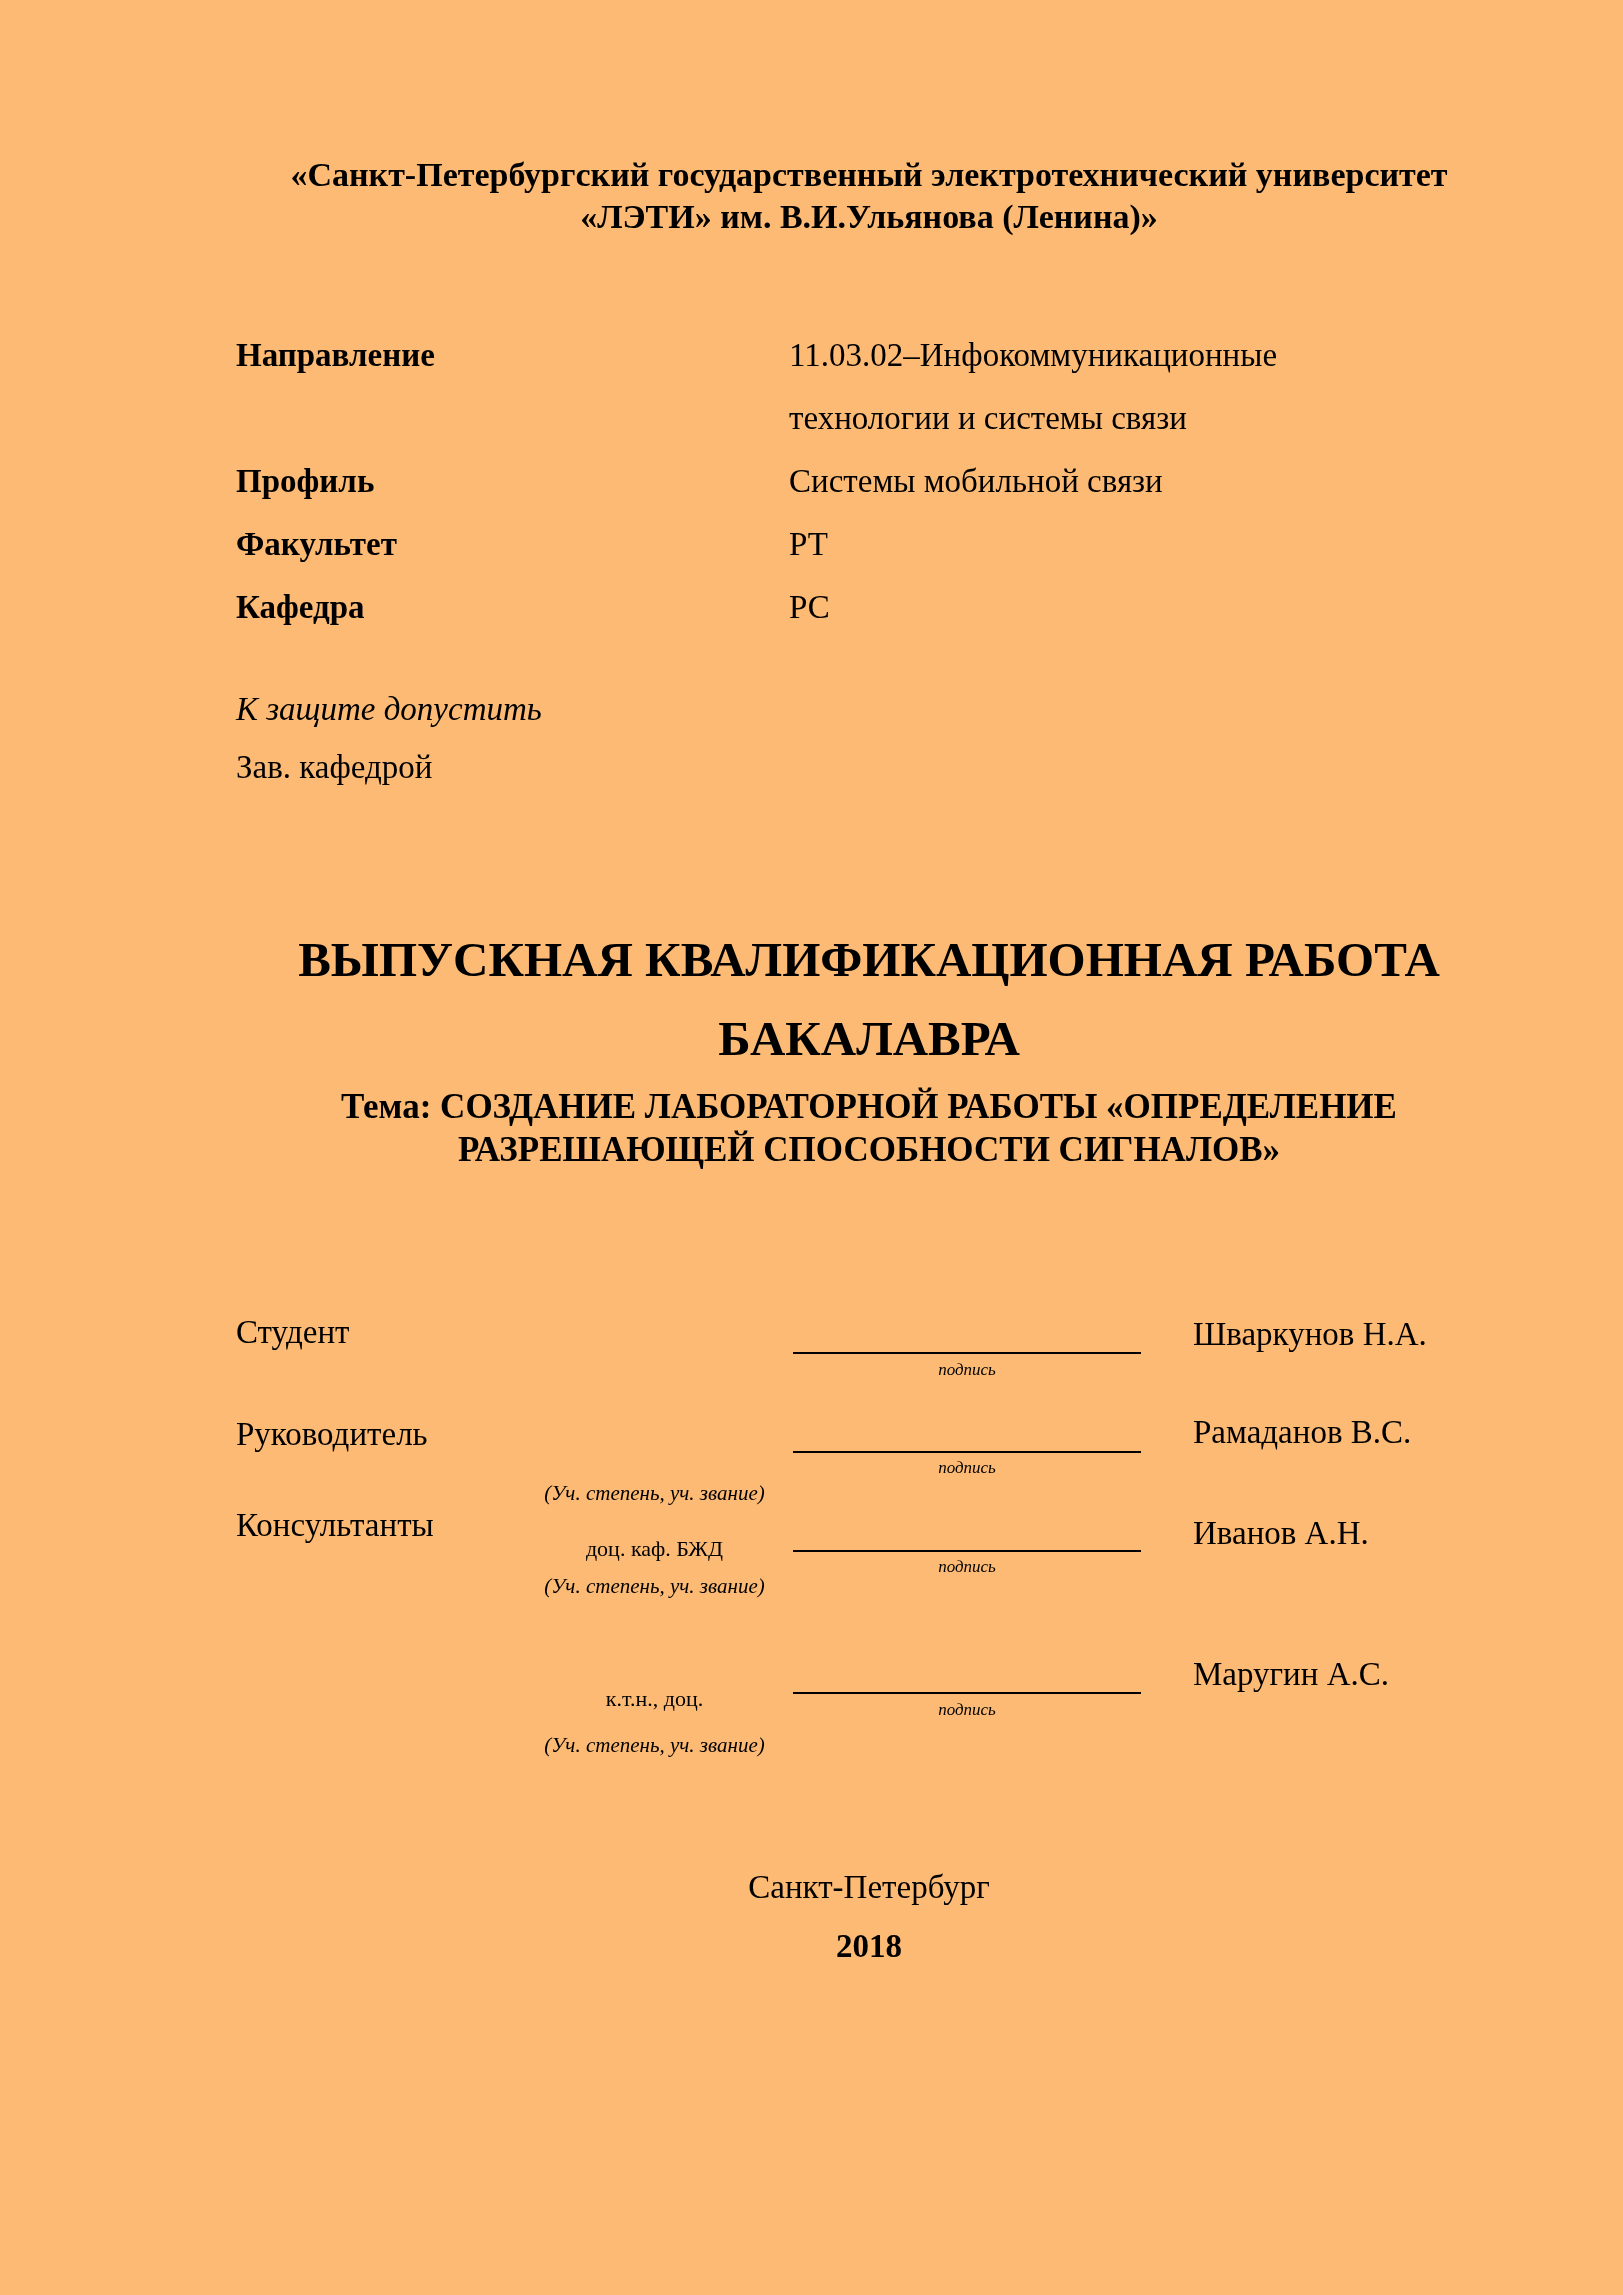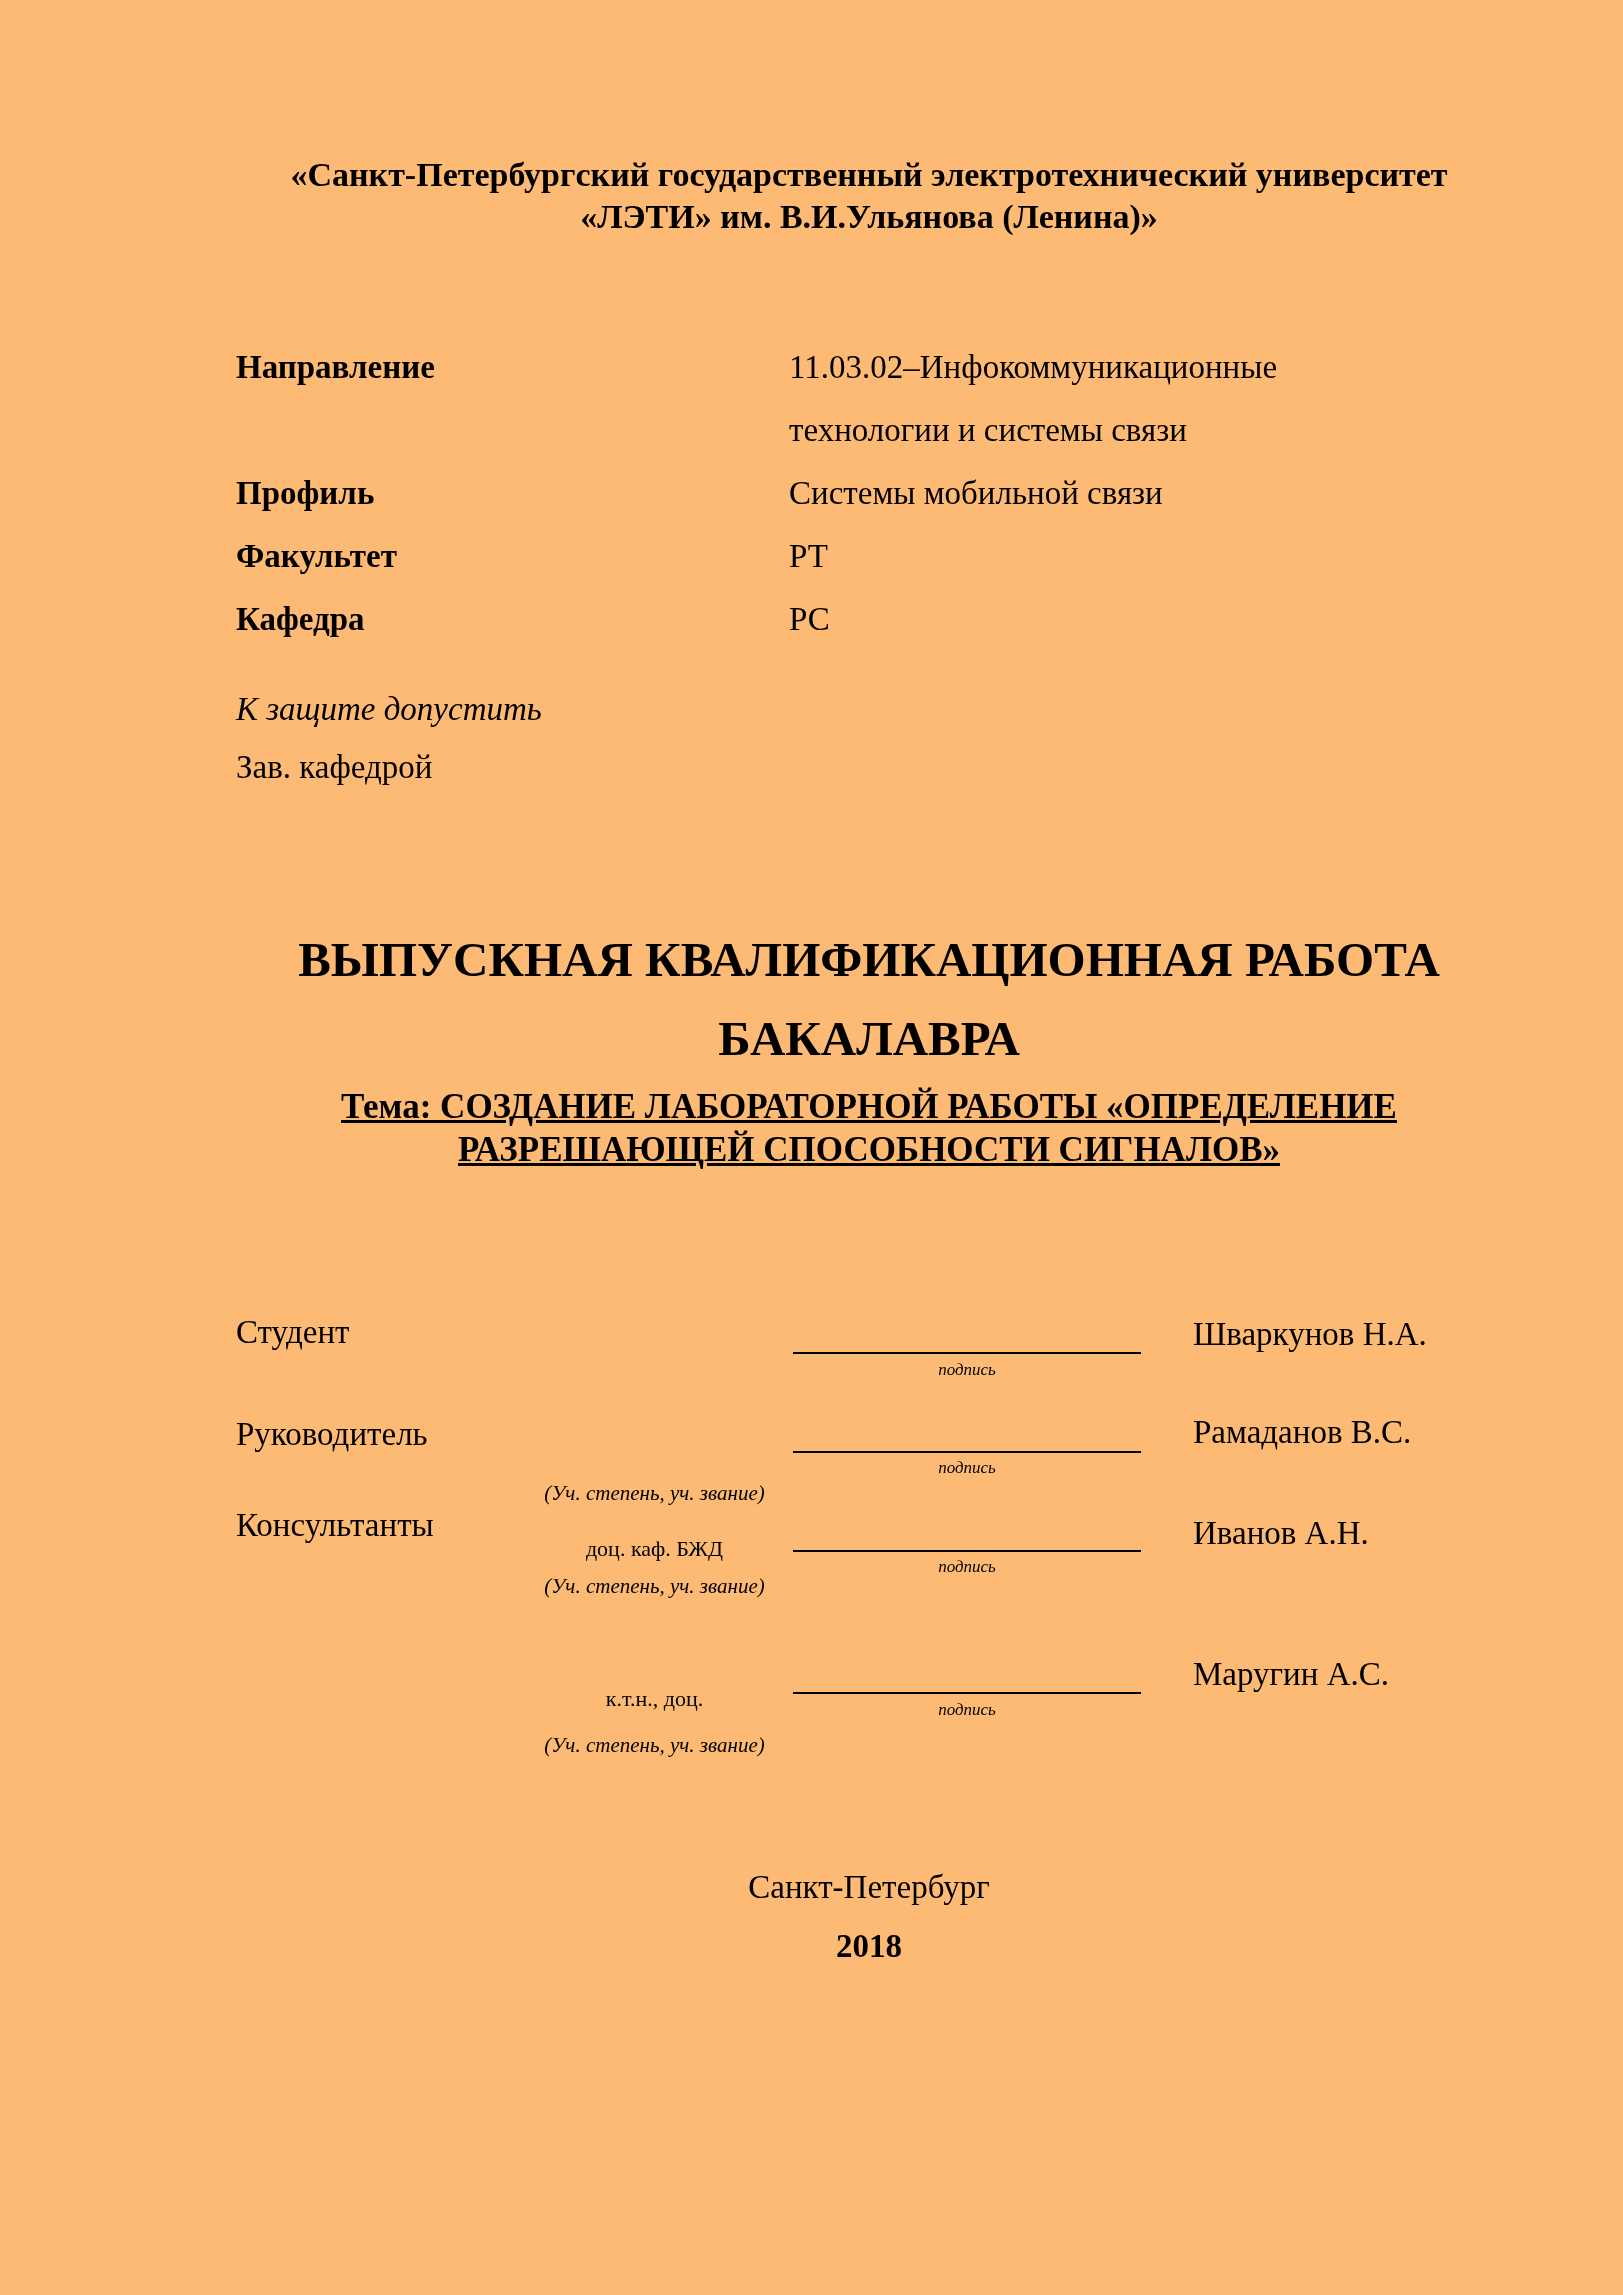"Направление" .info { top: 336px -> 324px }
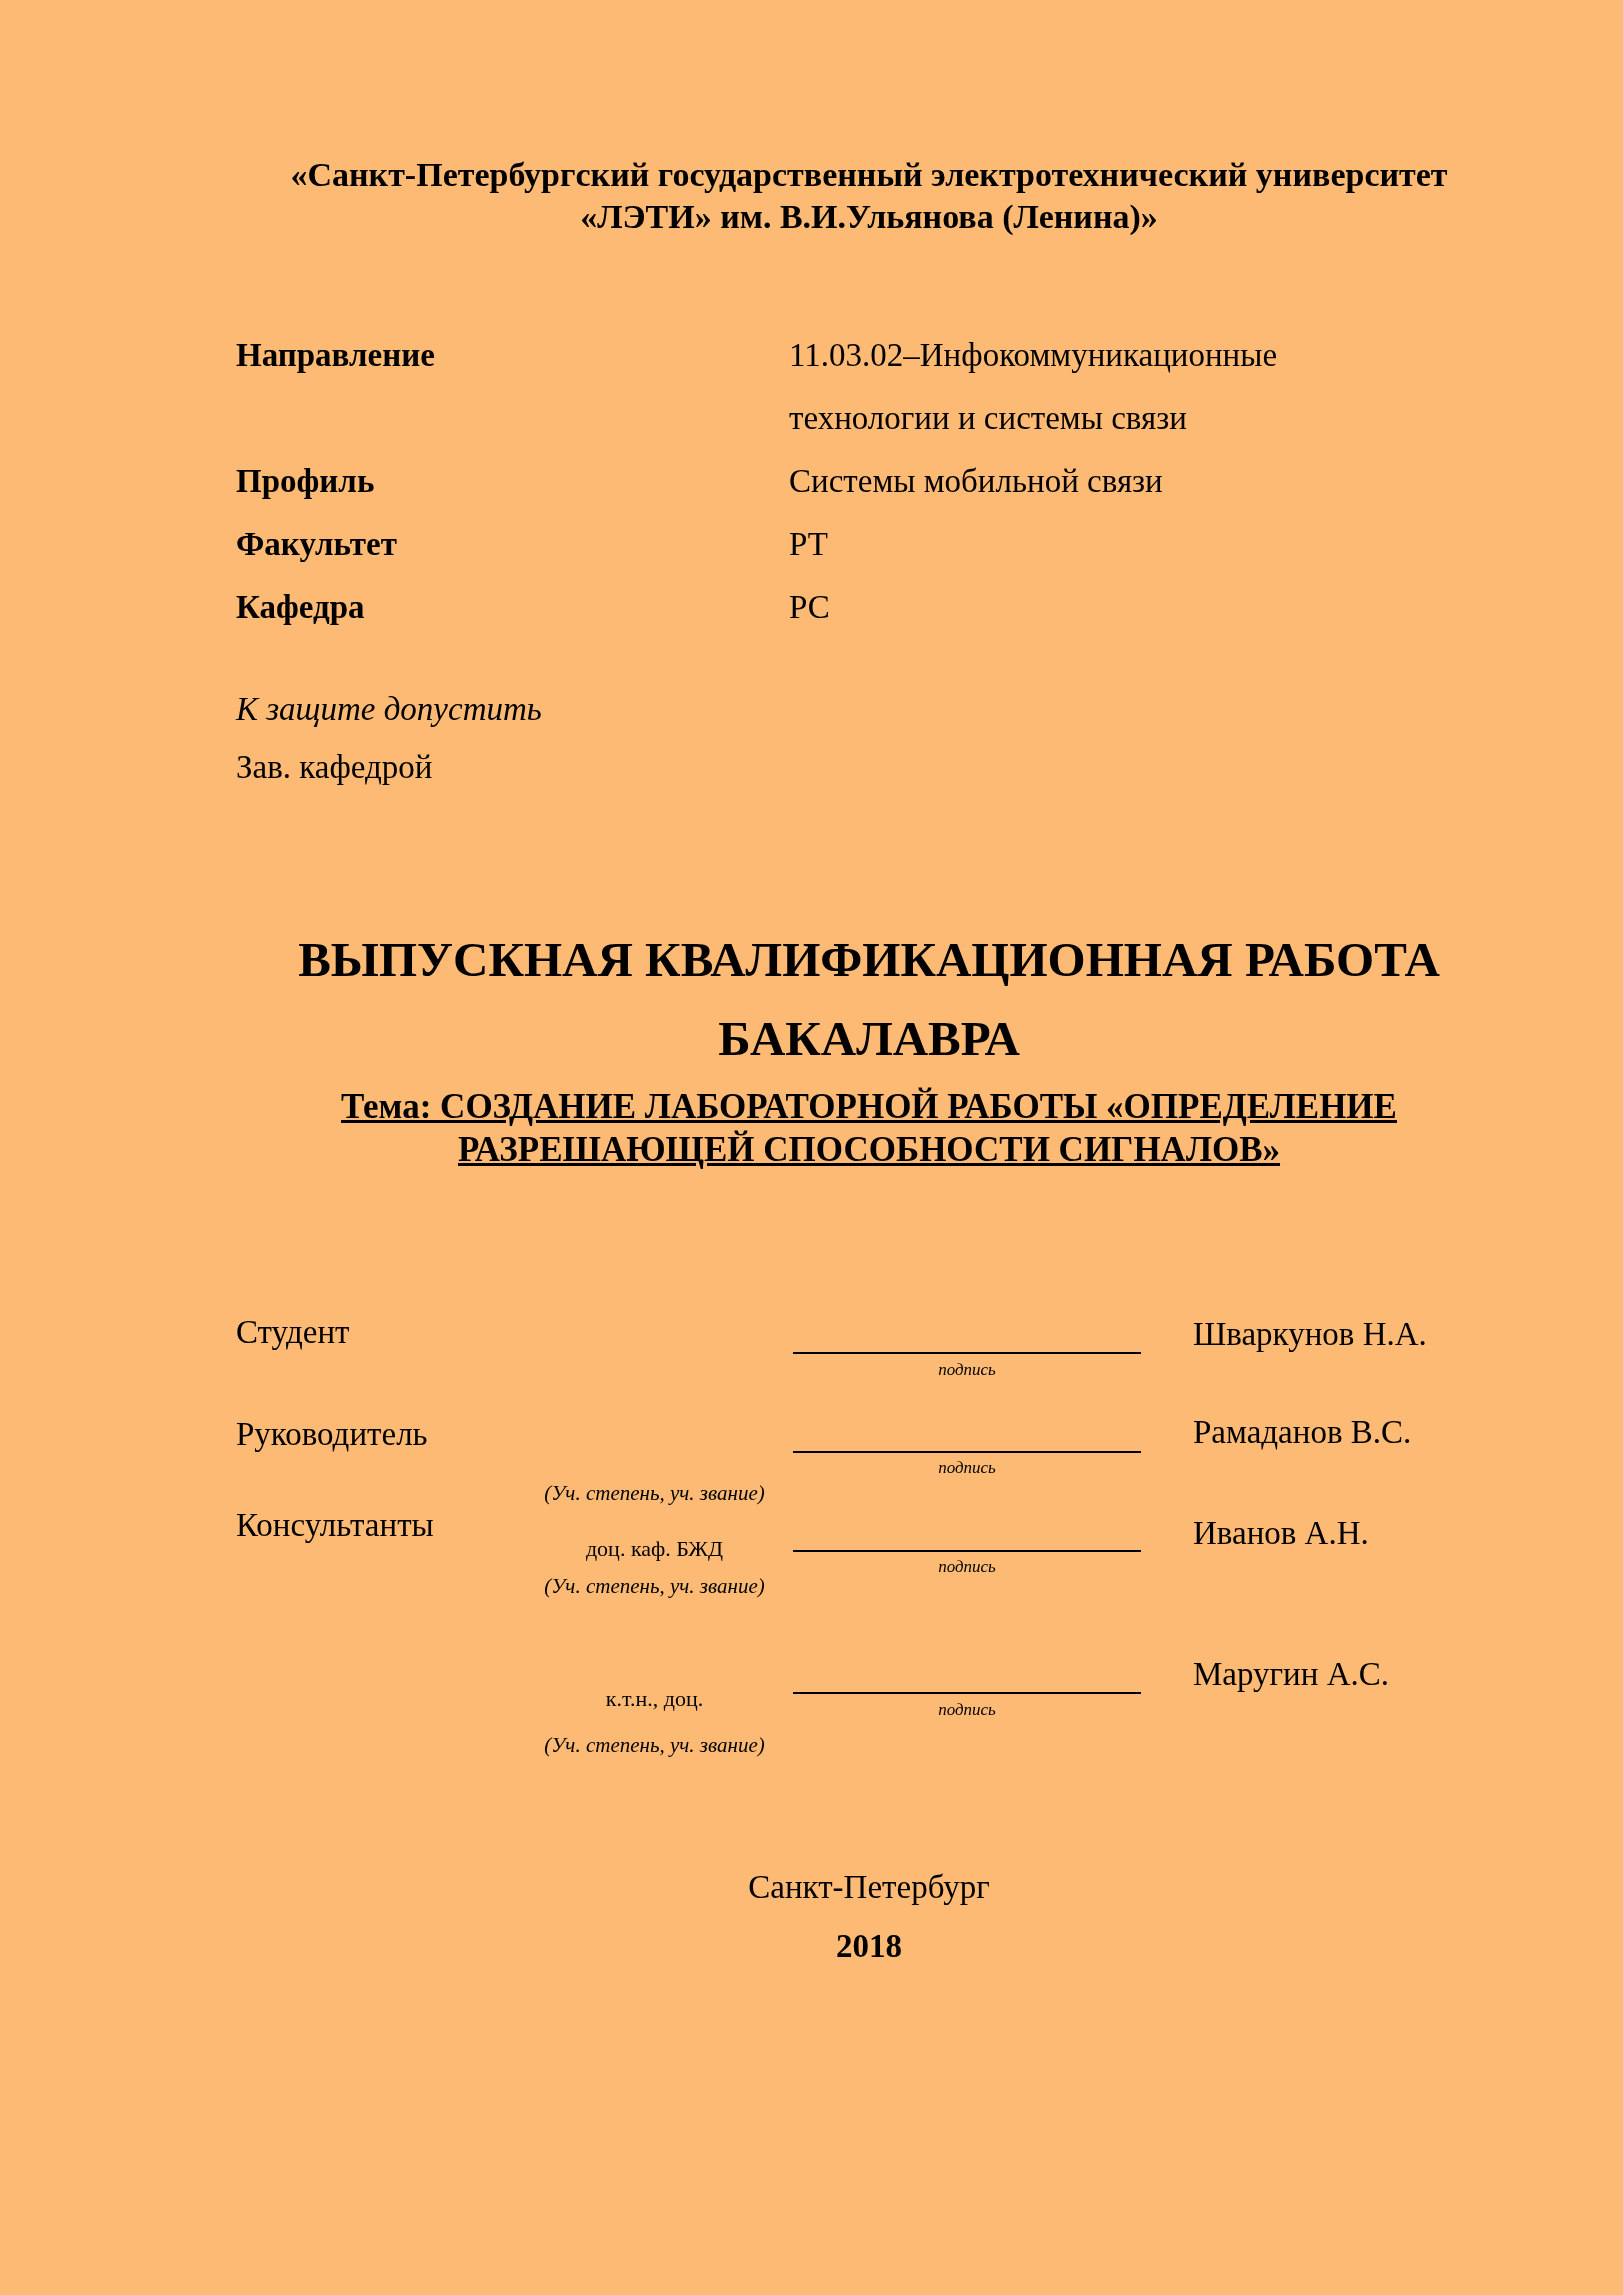"Тема: СОЗДАНИЕ ЛАБОРАТОРНОЙ РАБОТЫ" .theme { text-decoration: underline -> none }
